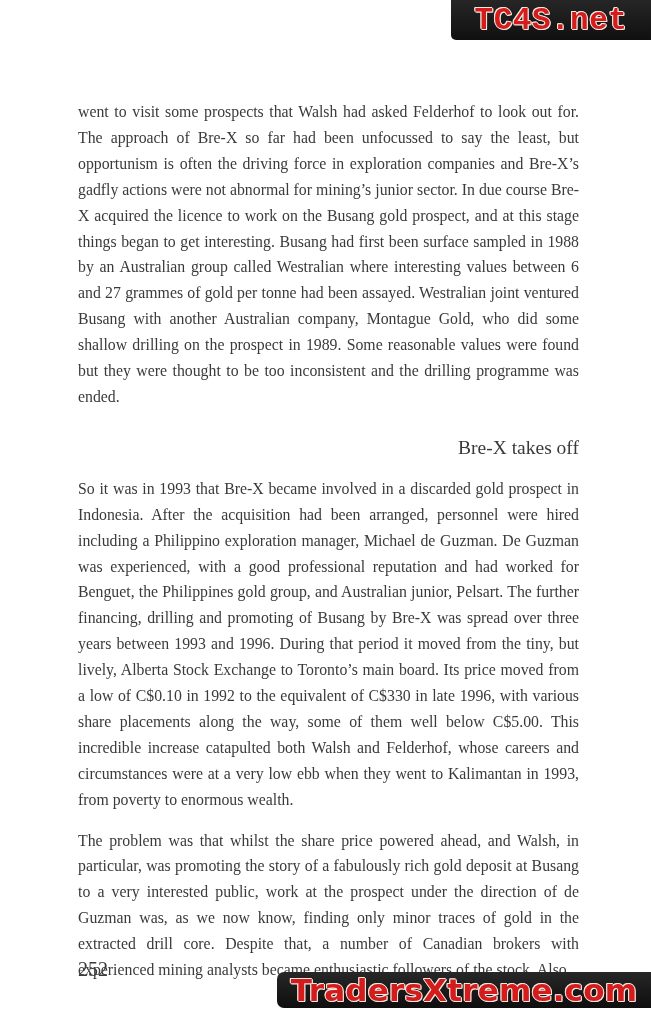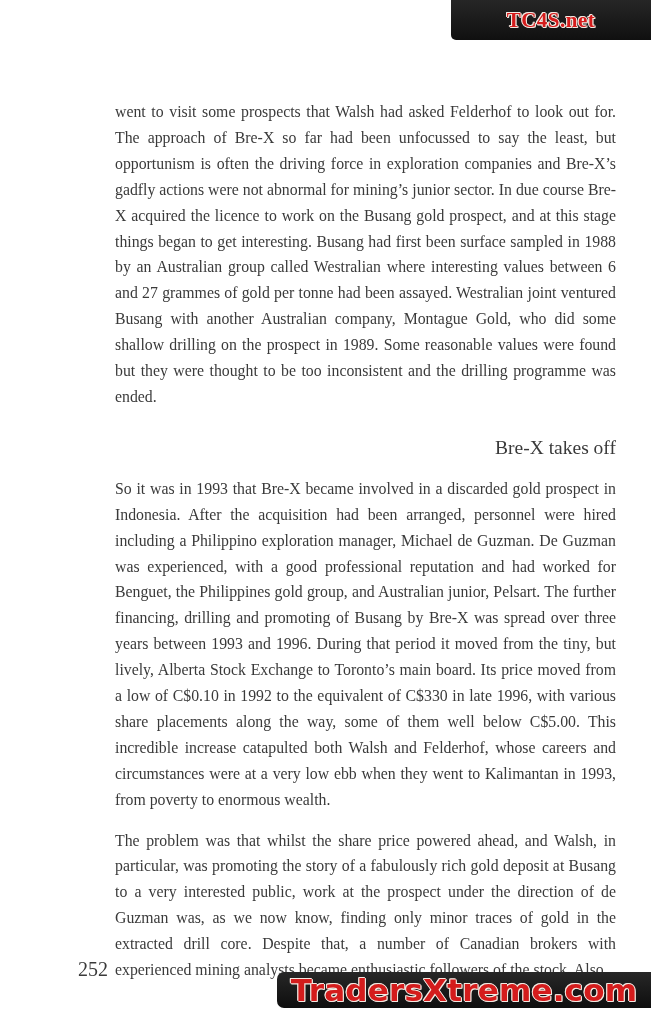"TC4S.net" .top-strip .wm-text { font-family: Liberation Serif, serif -> Liberation Mono, monospace; font-size: 21px -> 31px }
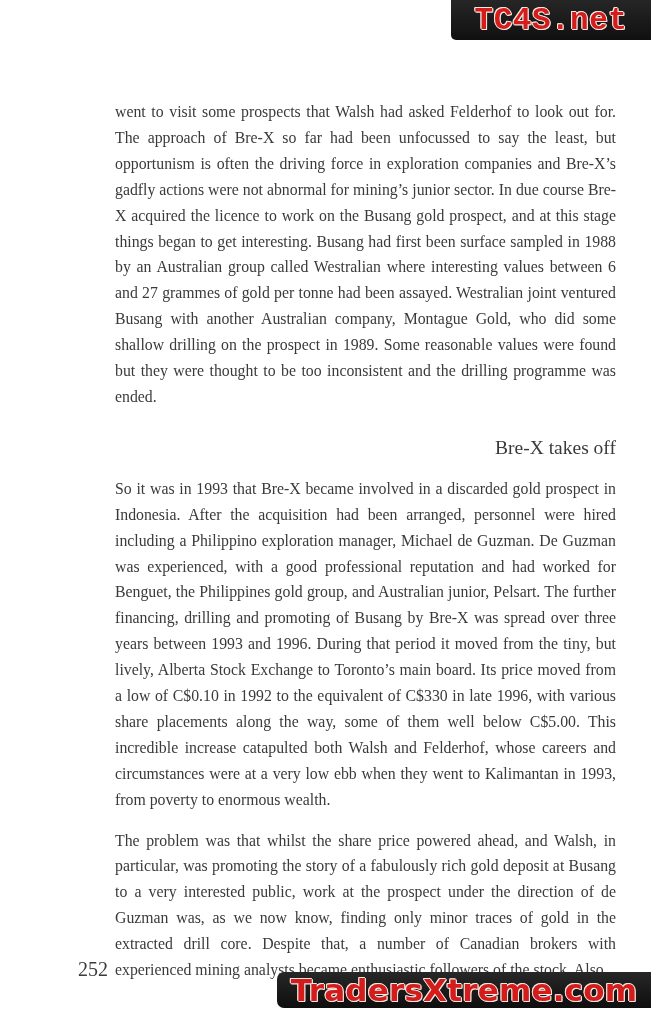"went to visit some prospects" .body-text { margin-left: 37px -> none }
